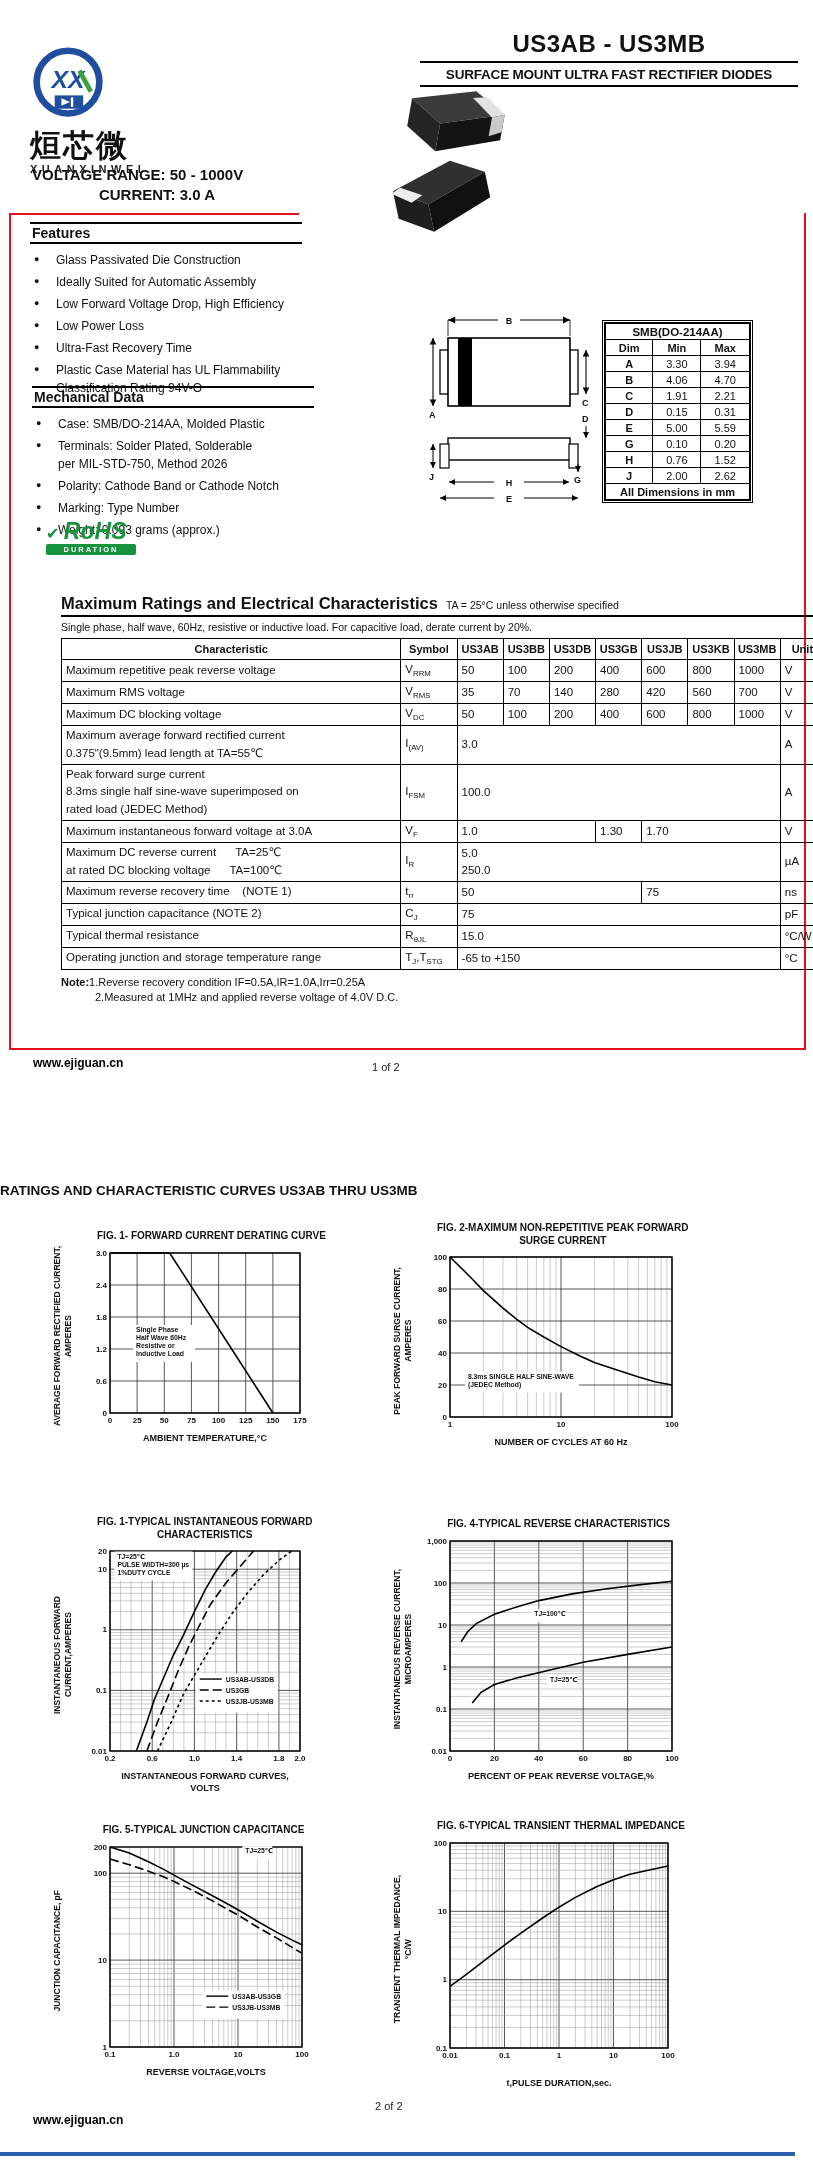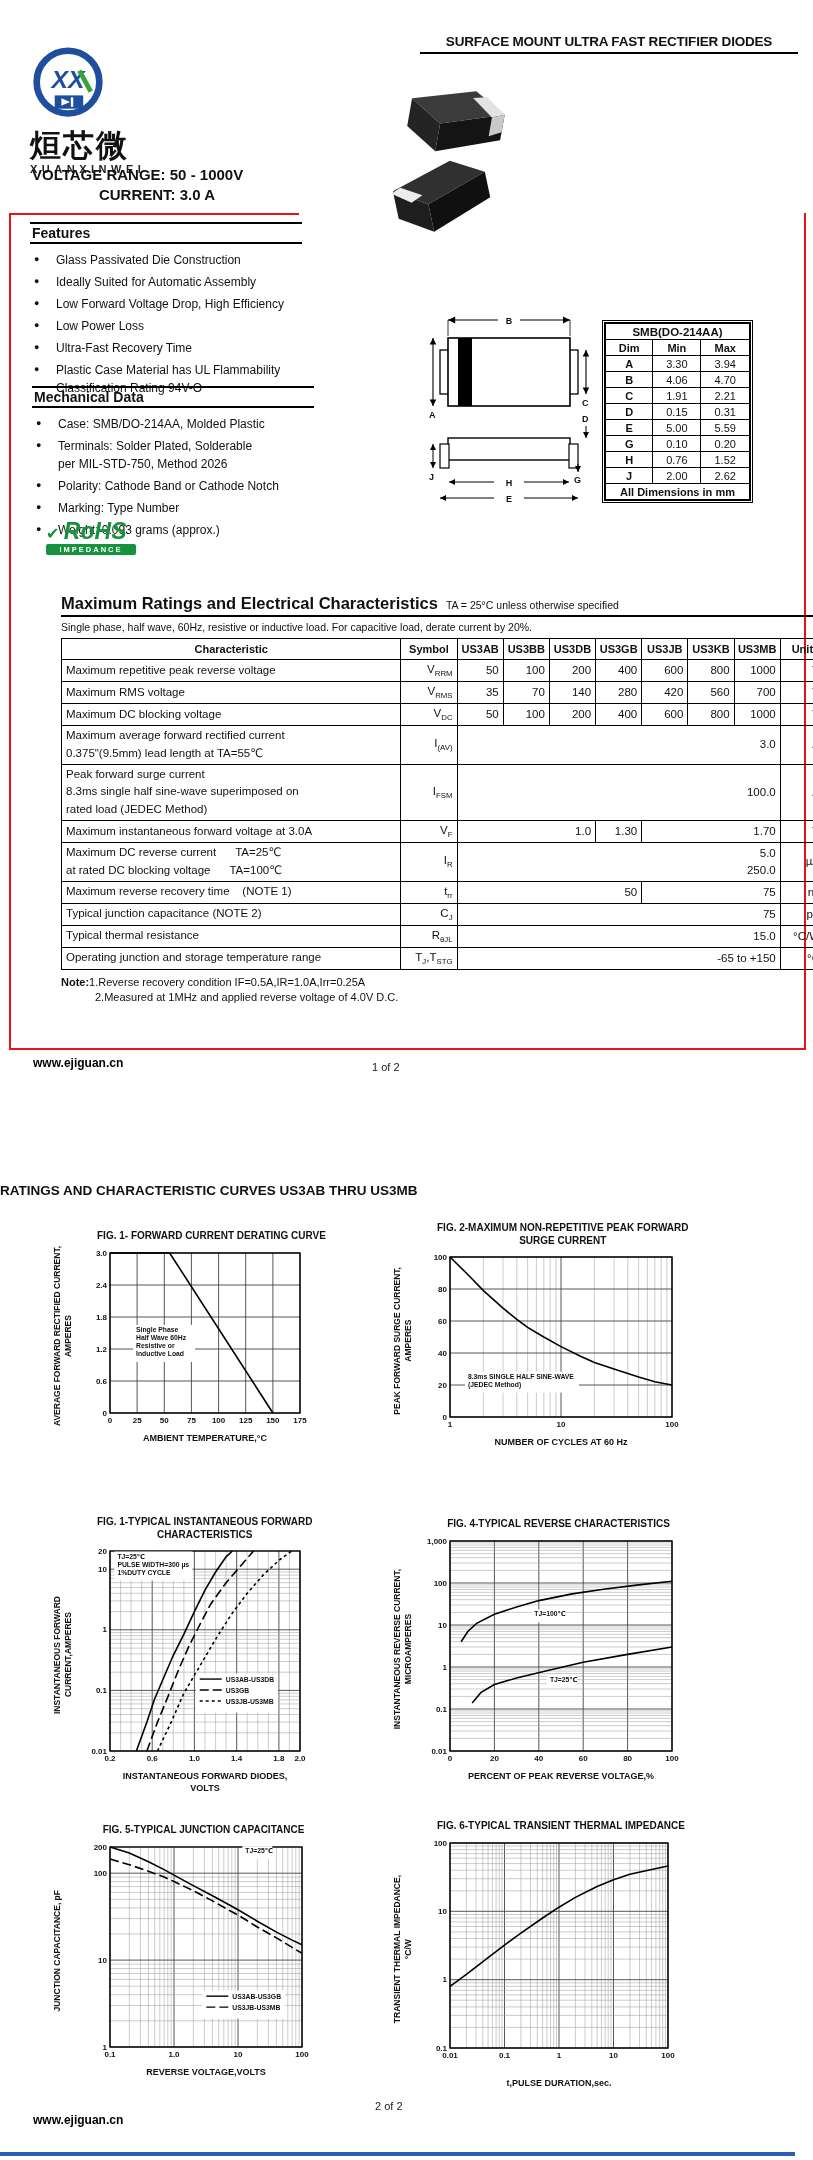"US3AB - US3MB" div.part { html: none -> <div>US3AB - US3MB</div> }
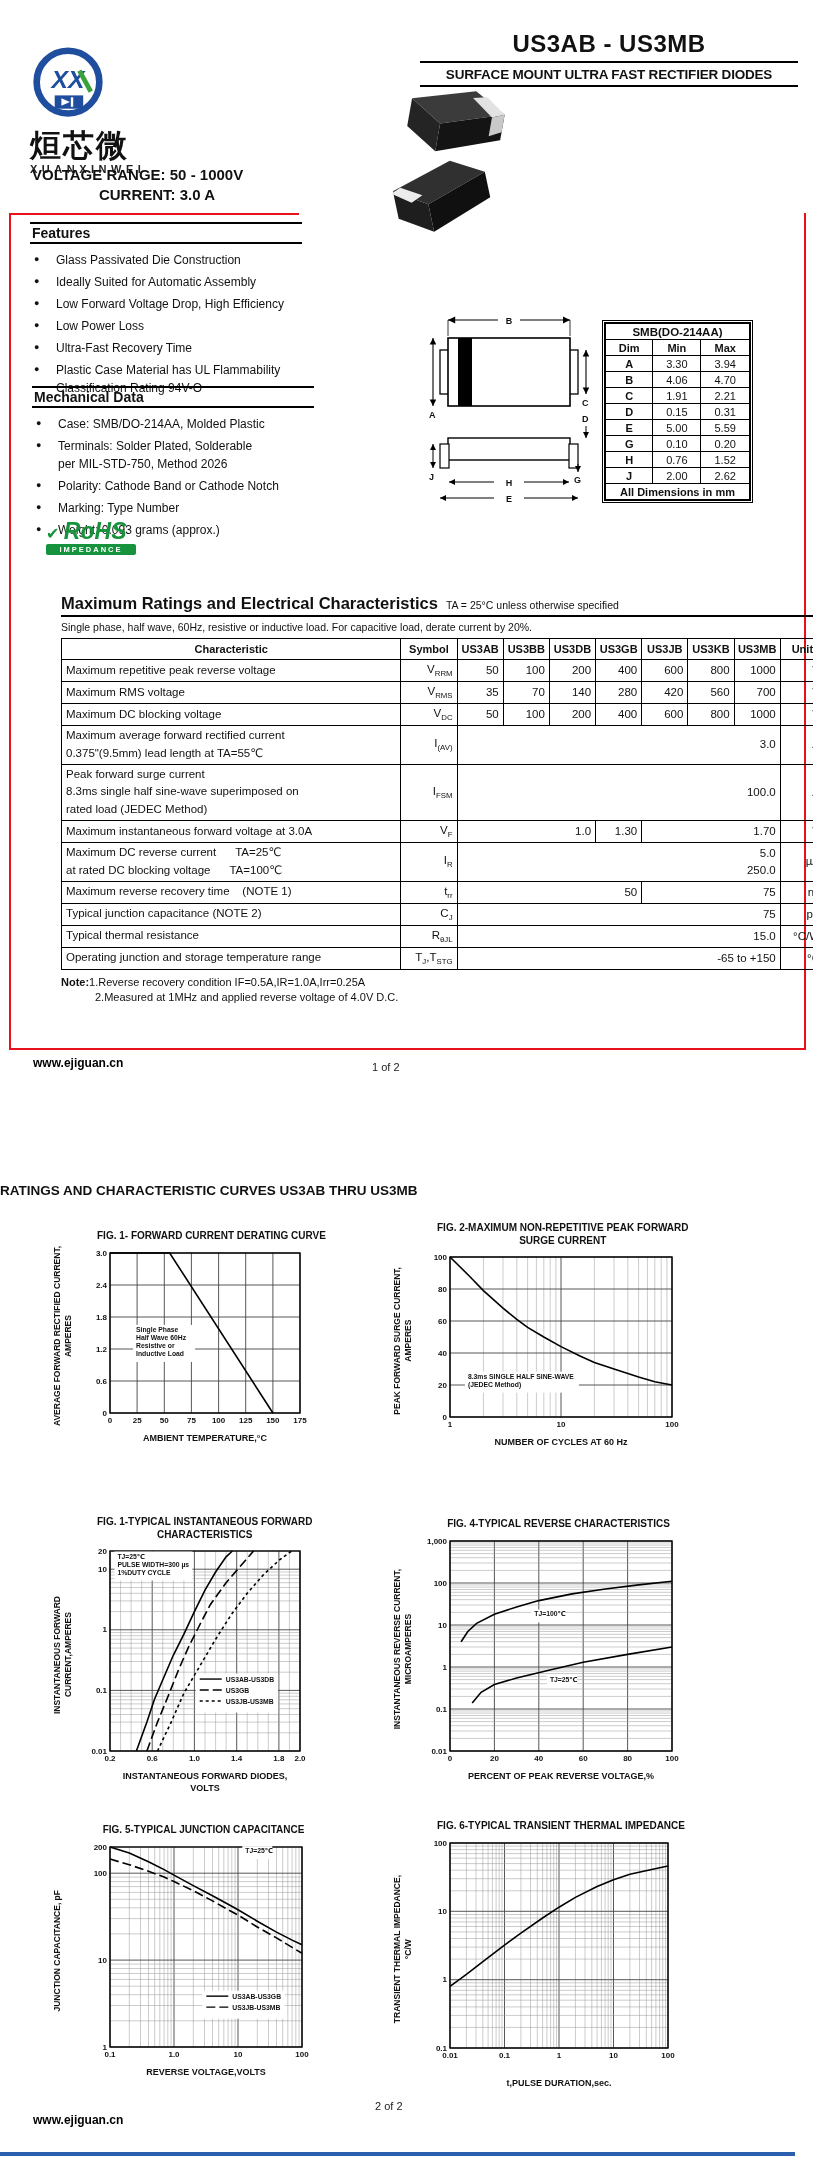"IMPEDANCE" div.r2 { text: IMPEDANCE -> DURATION }
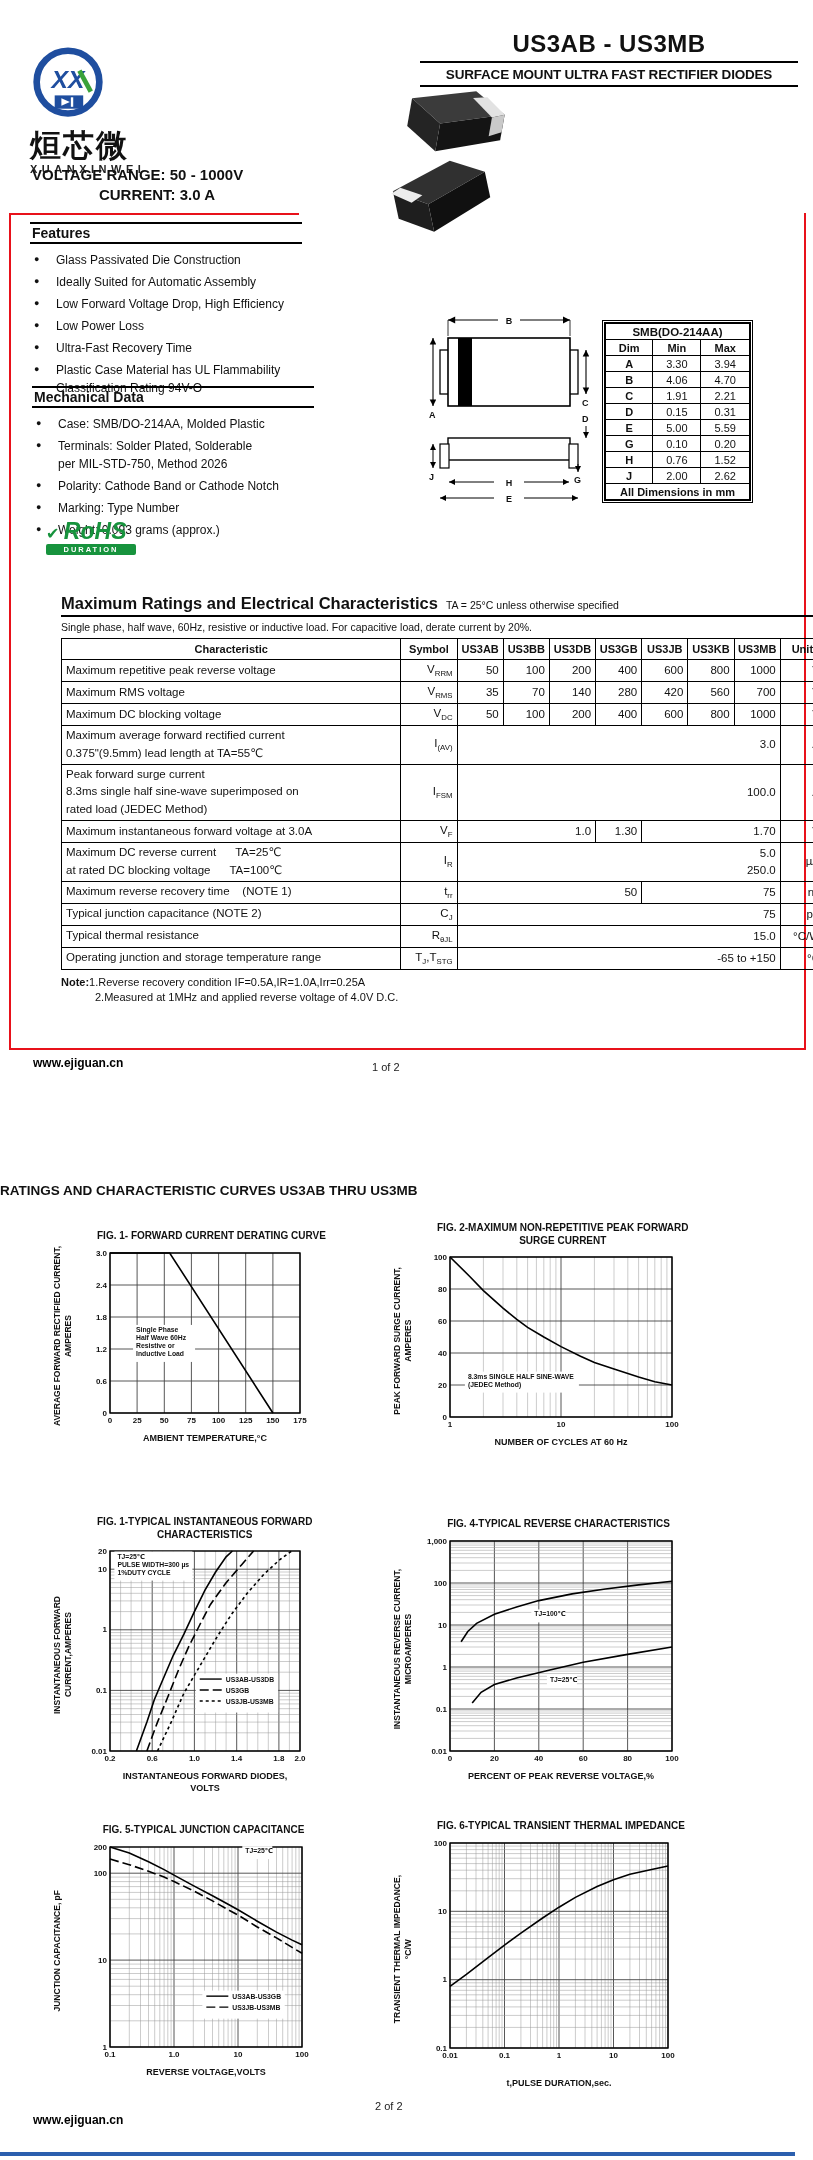"VRRM" table.rat td.val,table.rat td.unit,table.rat td.sym { text-align: right -> left }
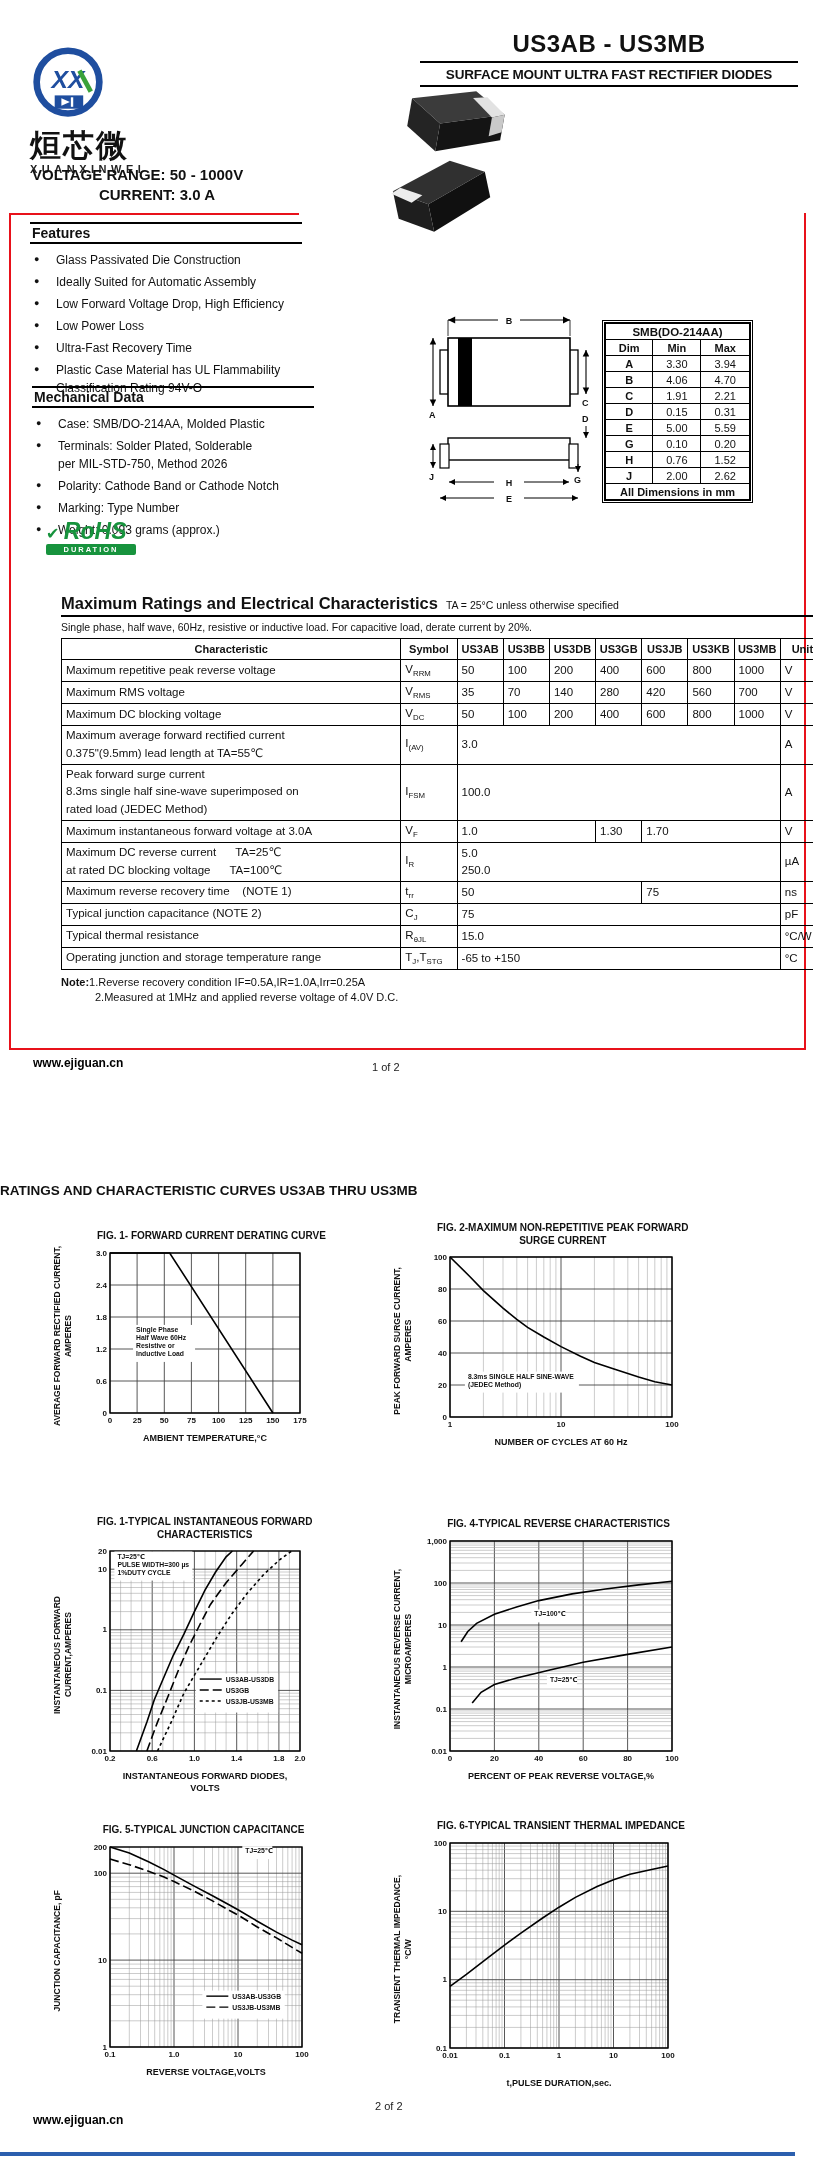"INSTANTANEOUS FORWARD DIODES," div.xlab { text: DIODES -> CURVES }
